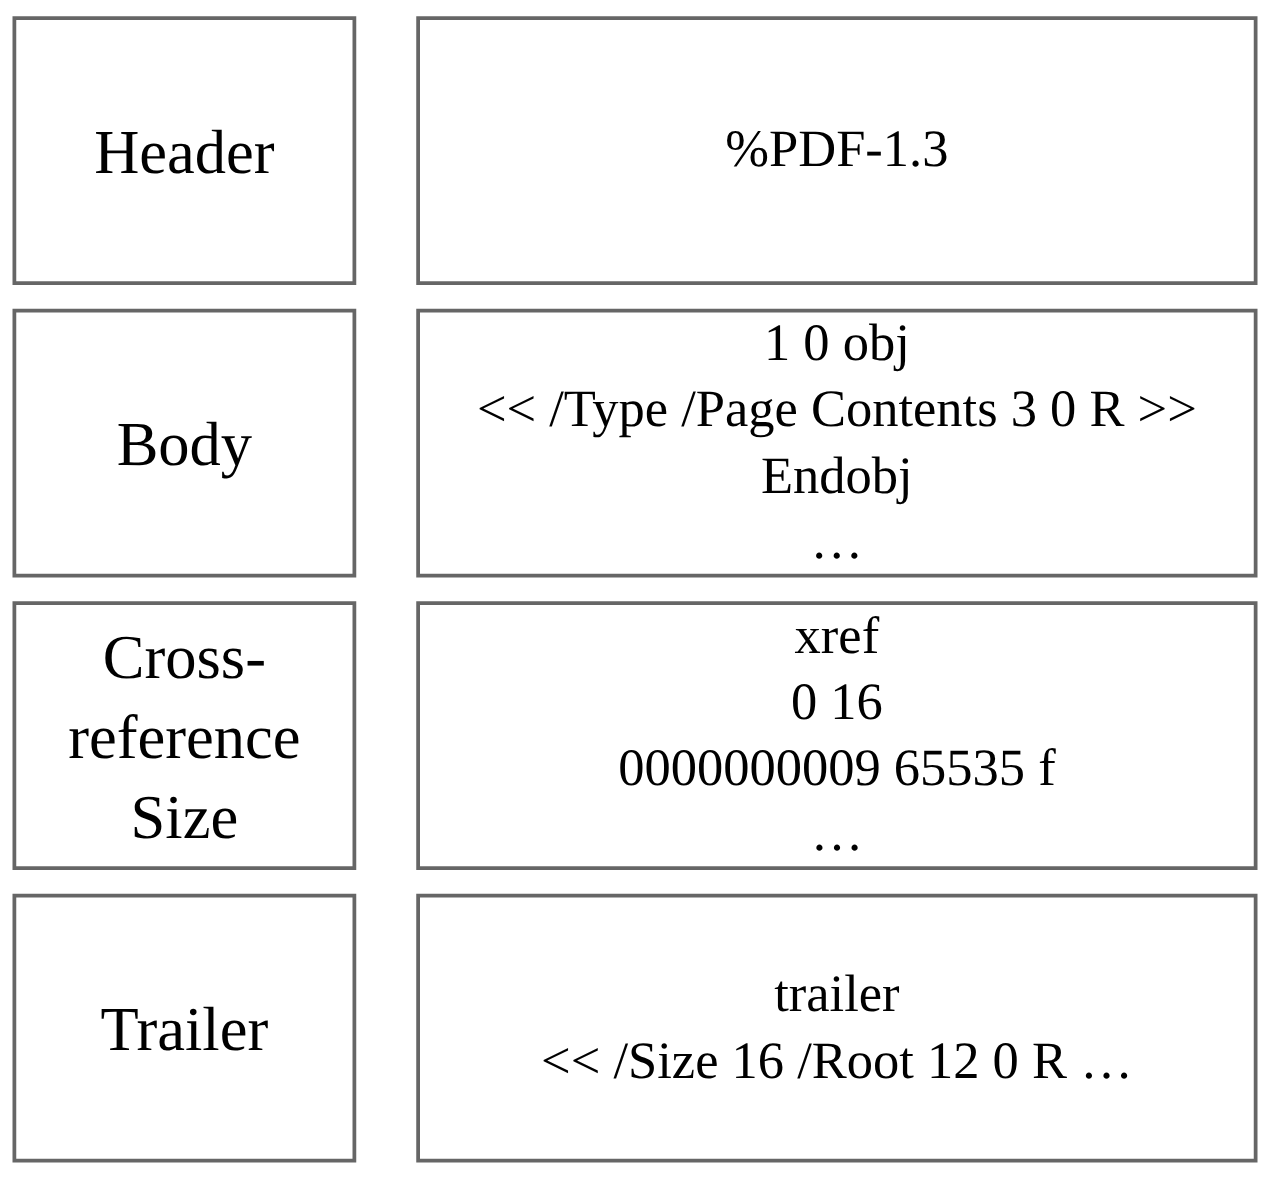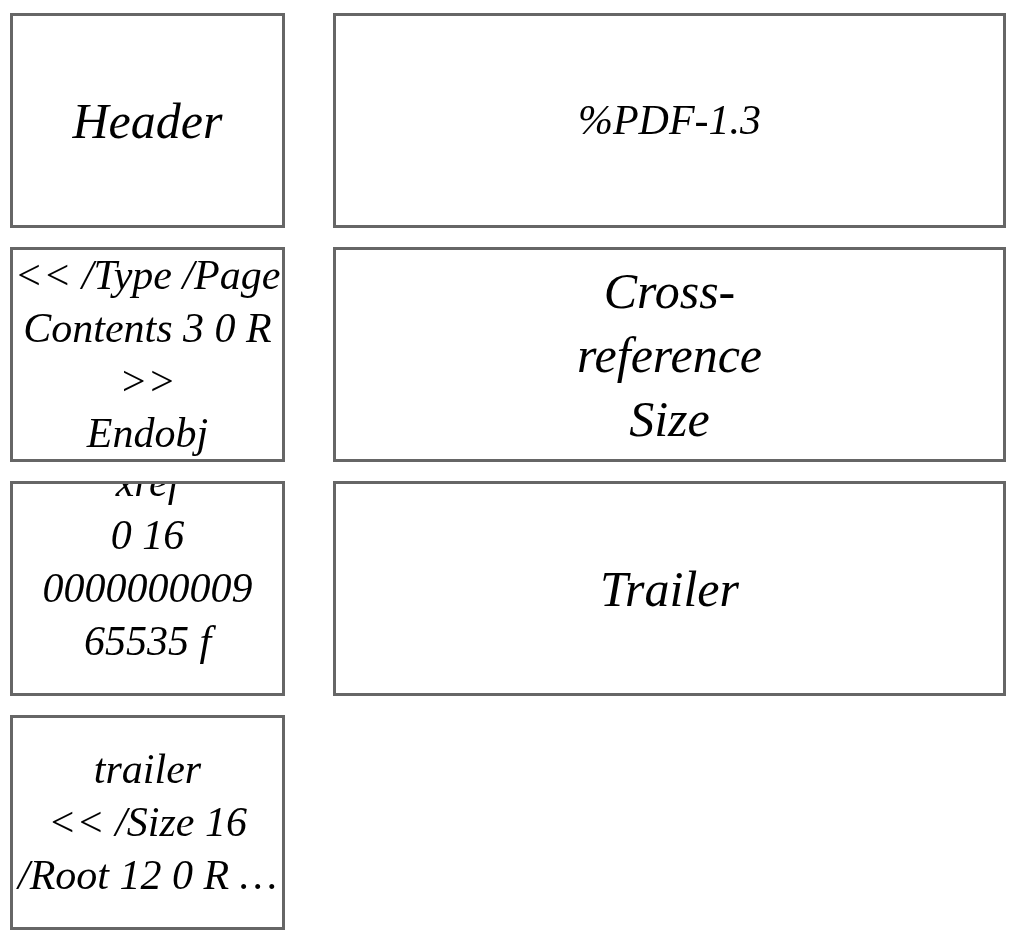"Header" .canvas { font-style: italic -> none }
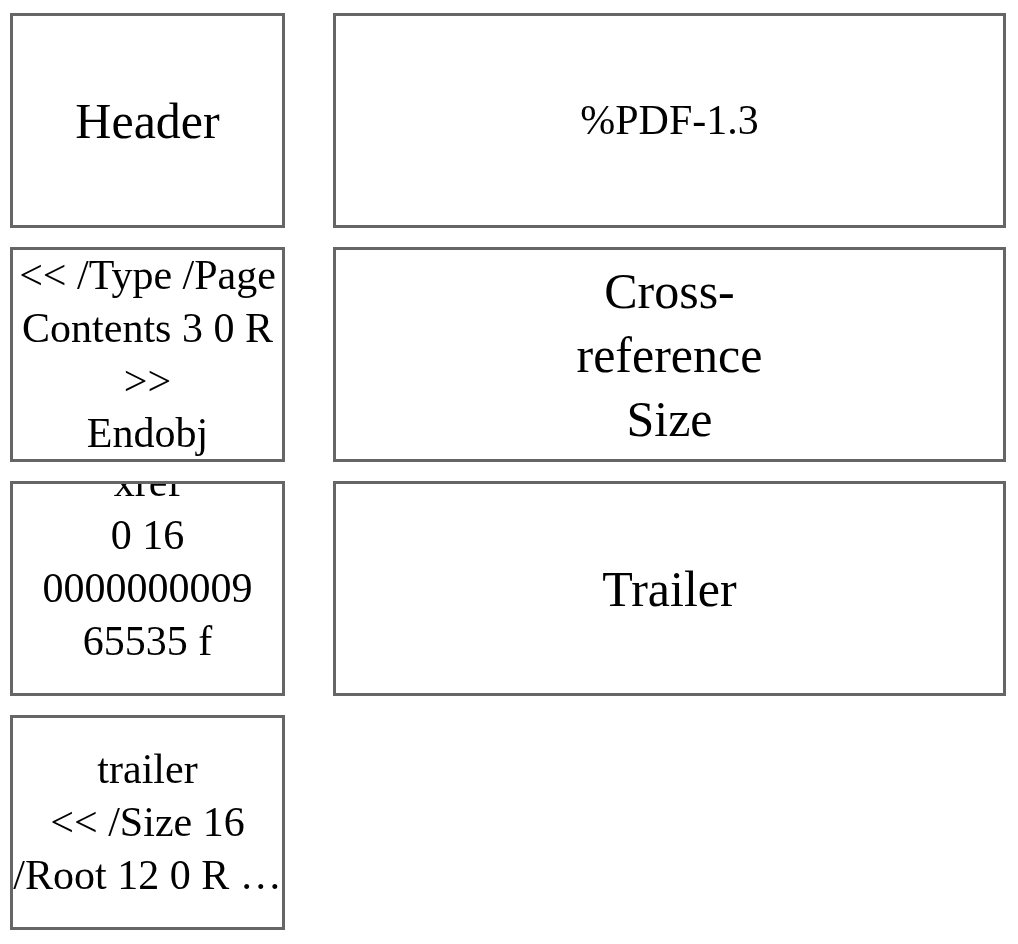"Body" div.box { html: none -> <div> <span>Body</span> </div> }
